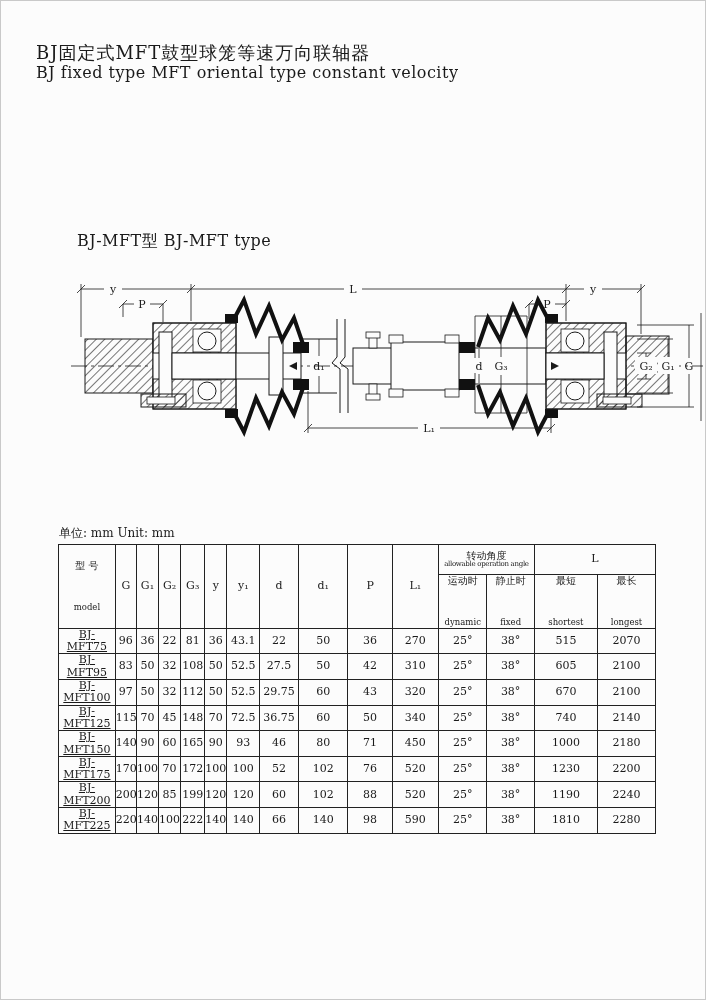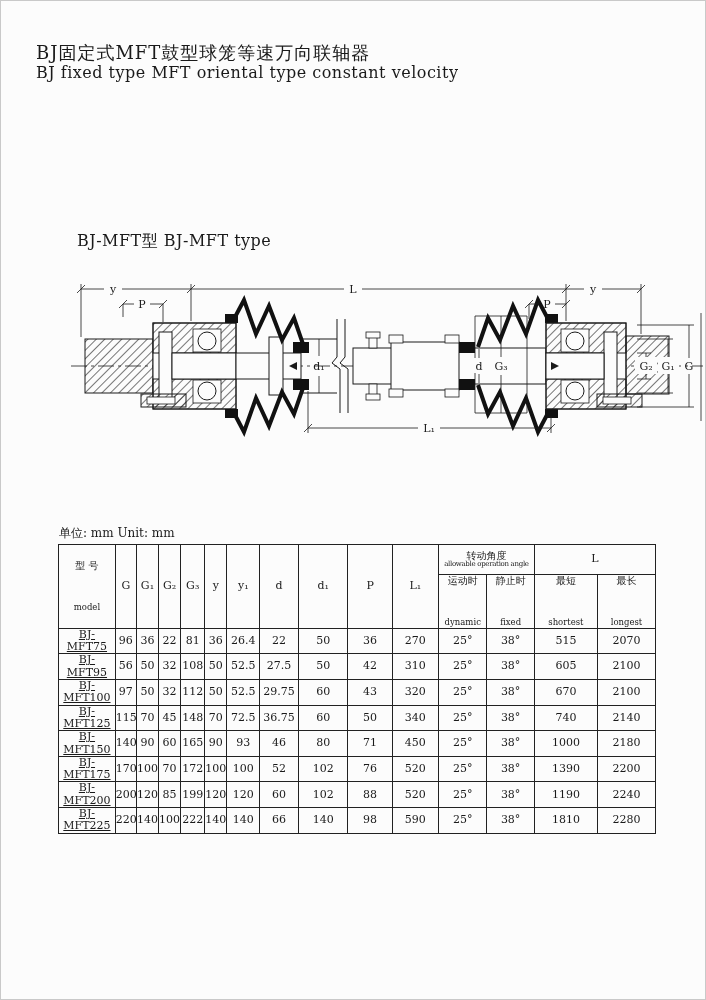"26.4" td { text: 26.4 -> 43.1 }
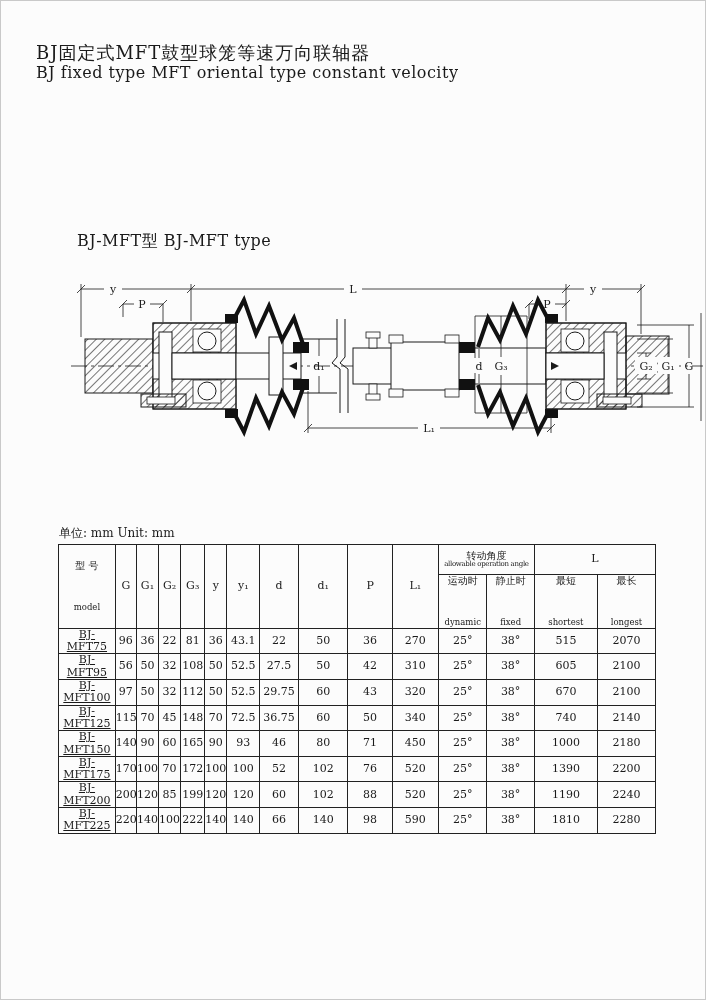"56" td { text: 56 -> 83 }
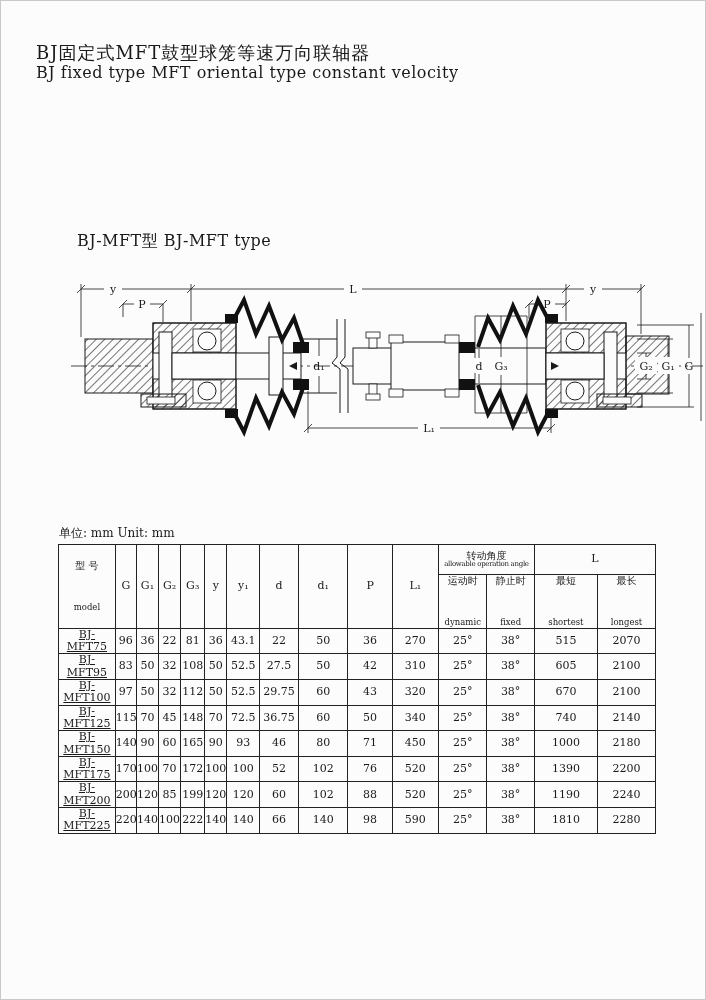"1390" td { text: 1390 -> 1230 }
